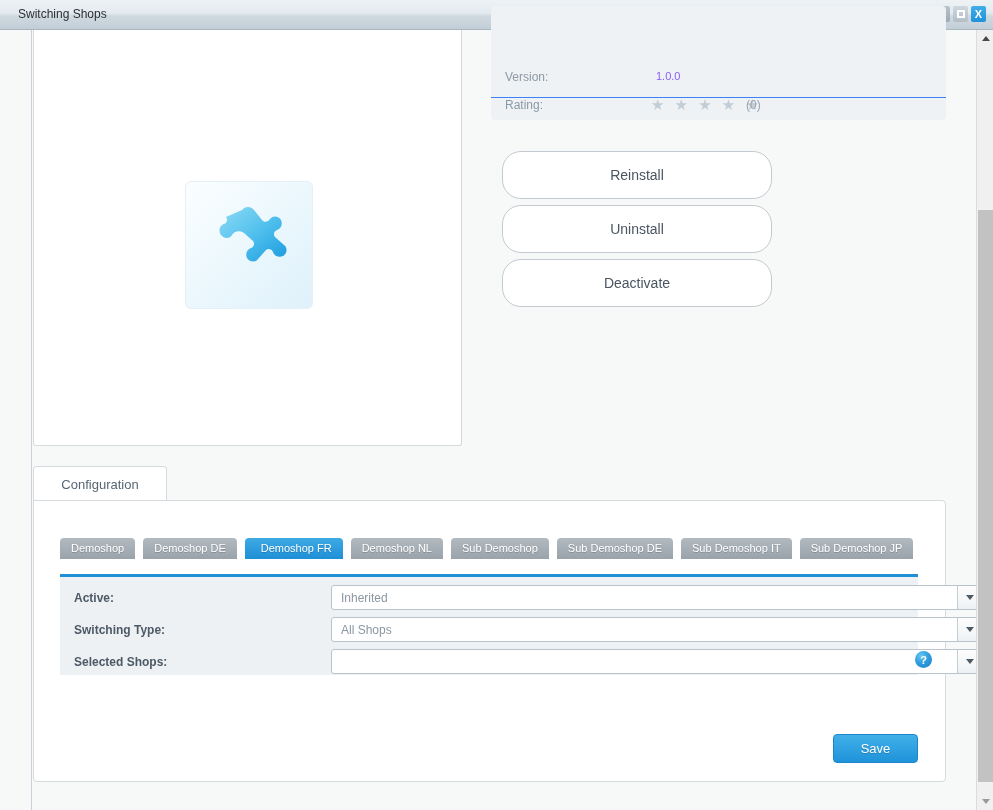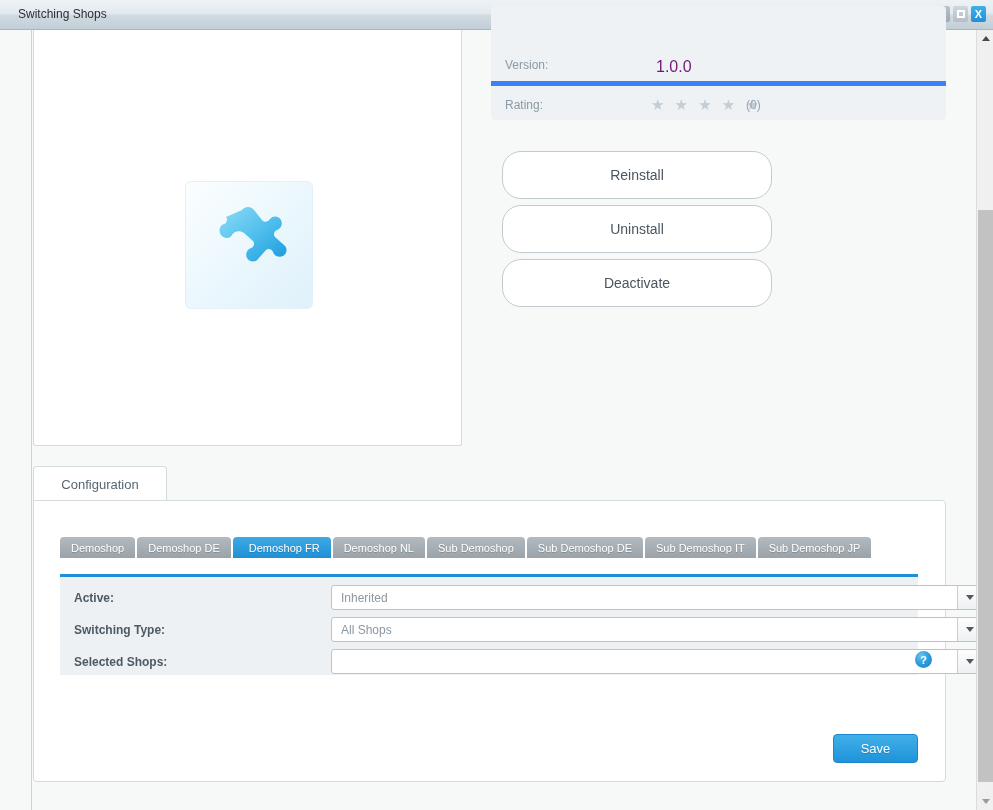"Version:" #row-version { border-bottom: 5px solid #3b82f6 -> 1px solid #3b82f6; top: 40px -> 52px }
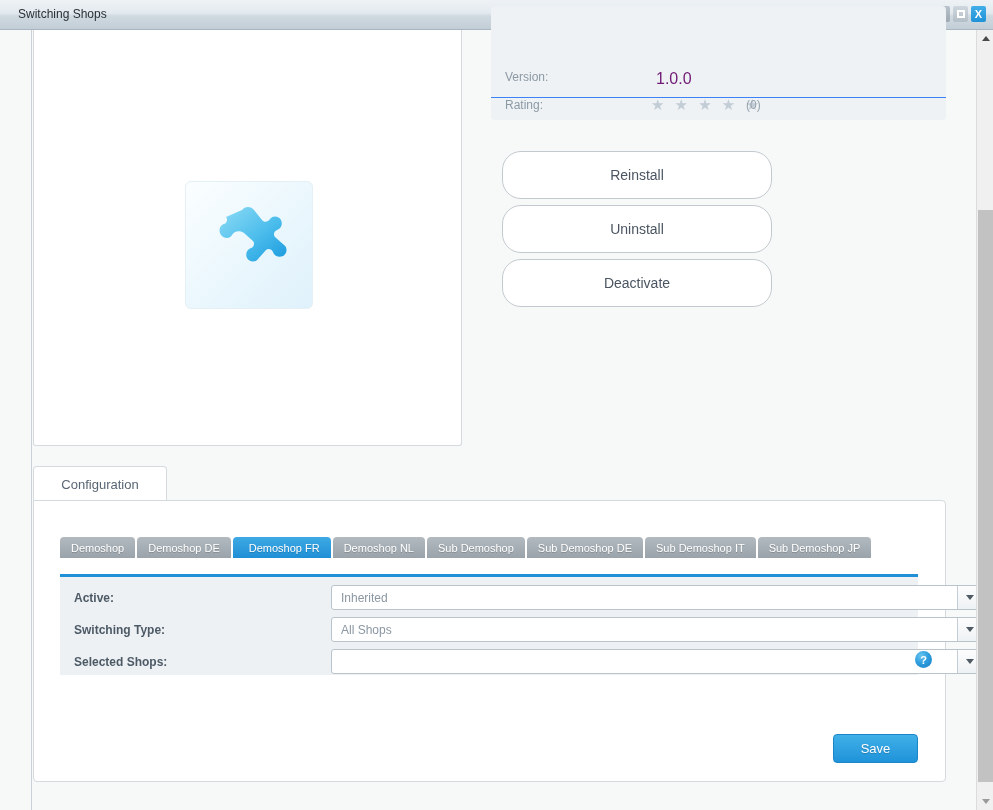"1.0.0" .inforow .val { color: #701a75 -> #8b5cf6; font-size: 16px -> 11px }
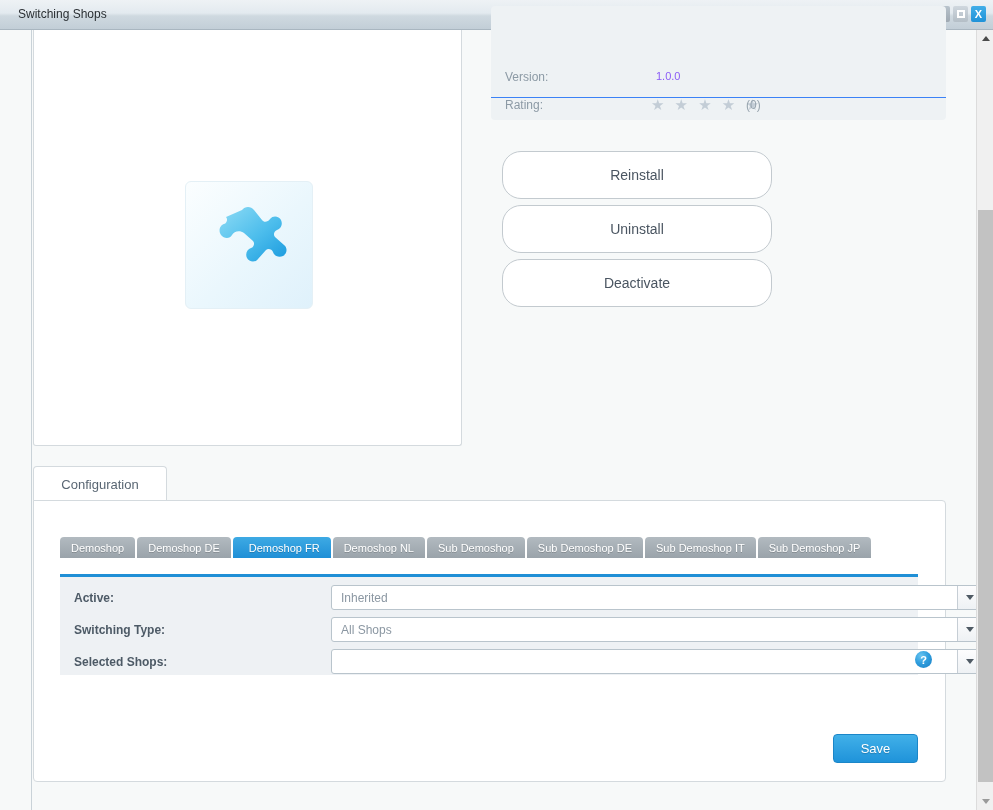"Demoshop" #shoptabs { align-items: flex-start -> center; gap: 2px -> 8px }
